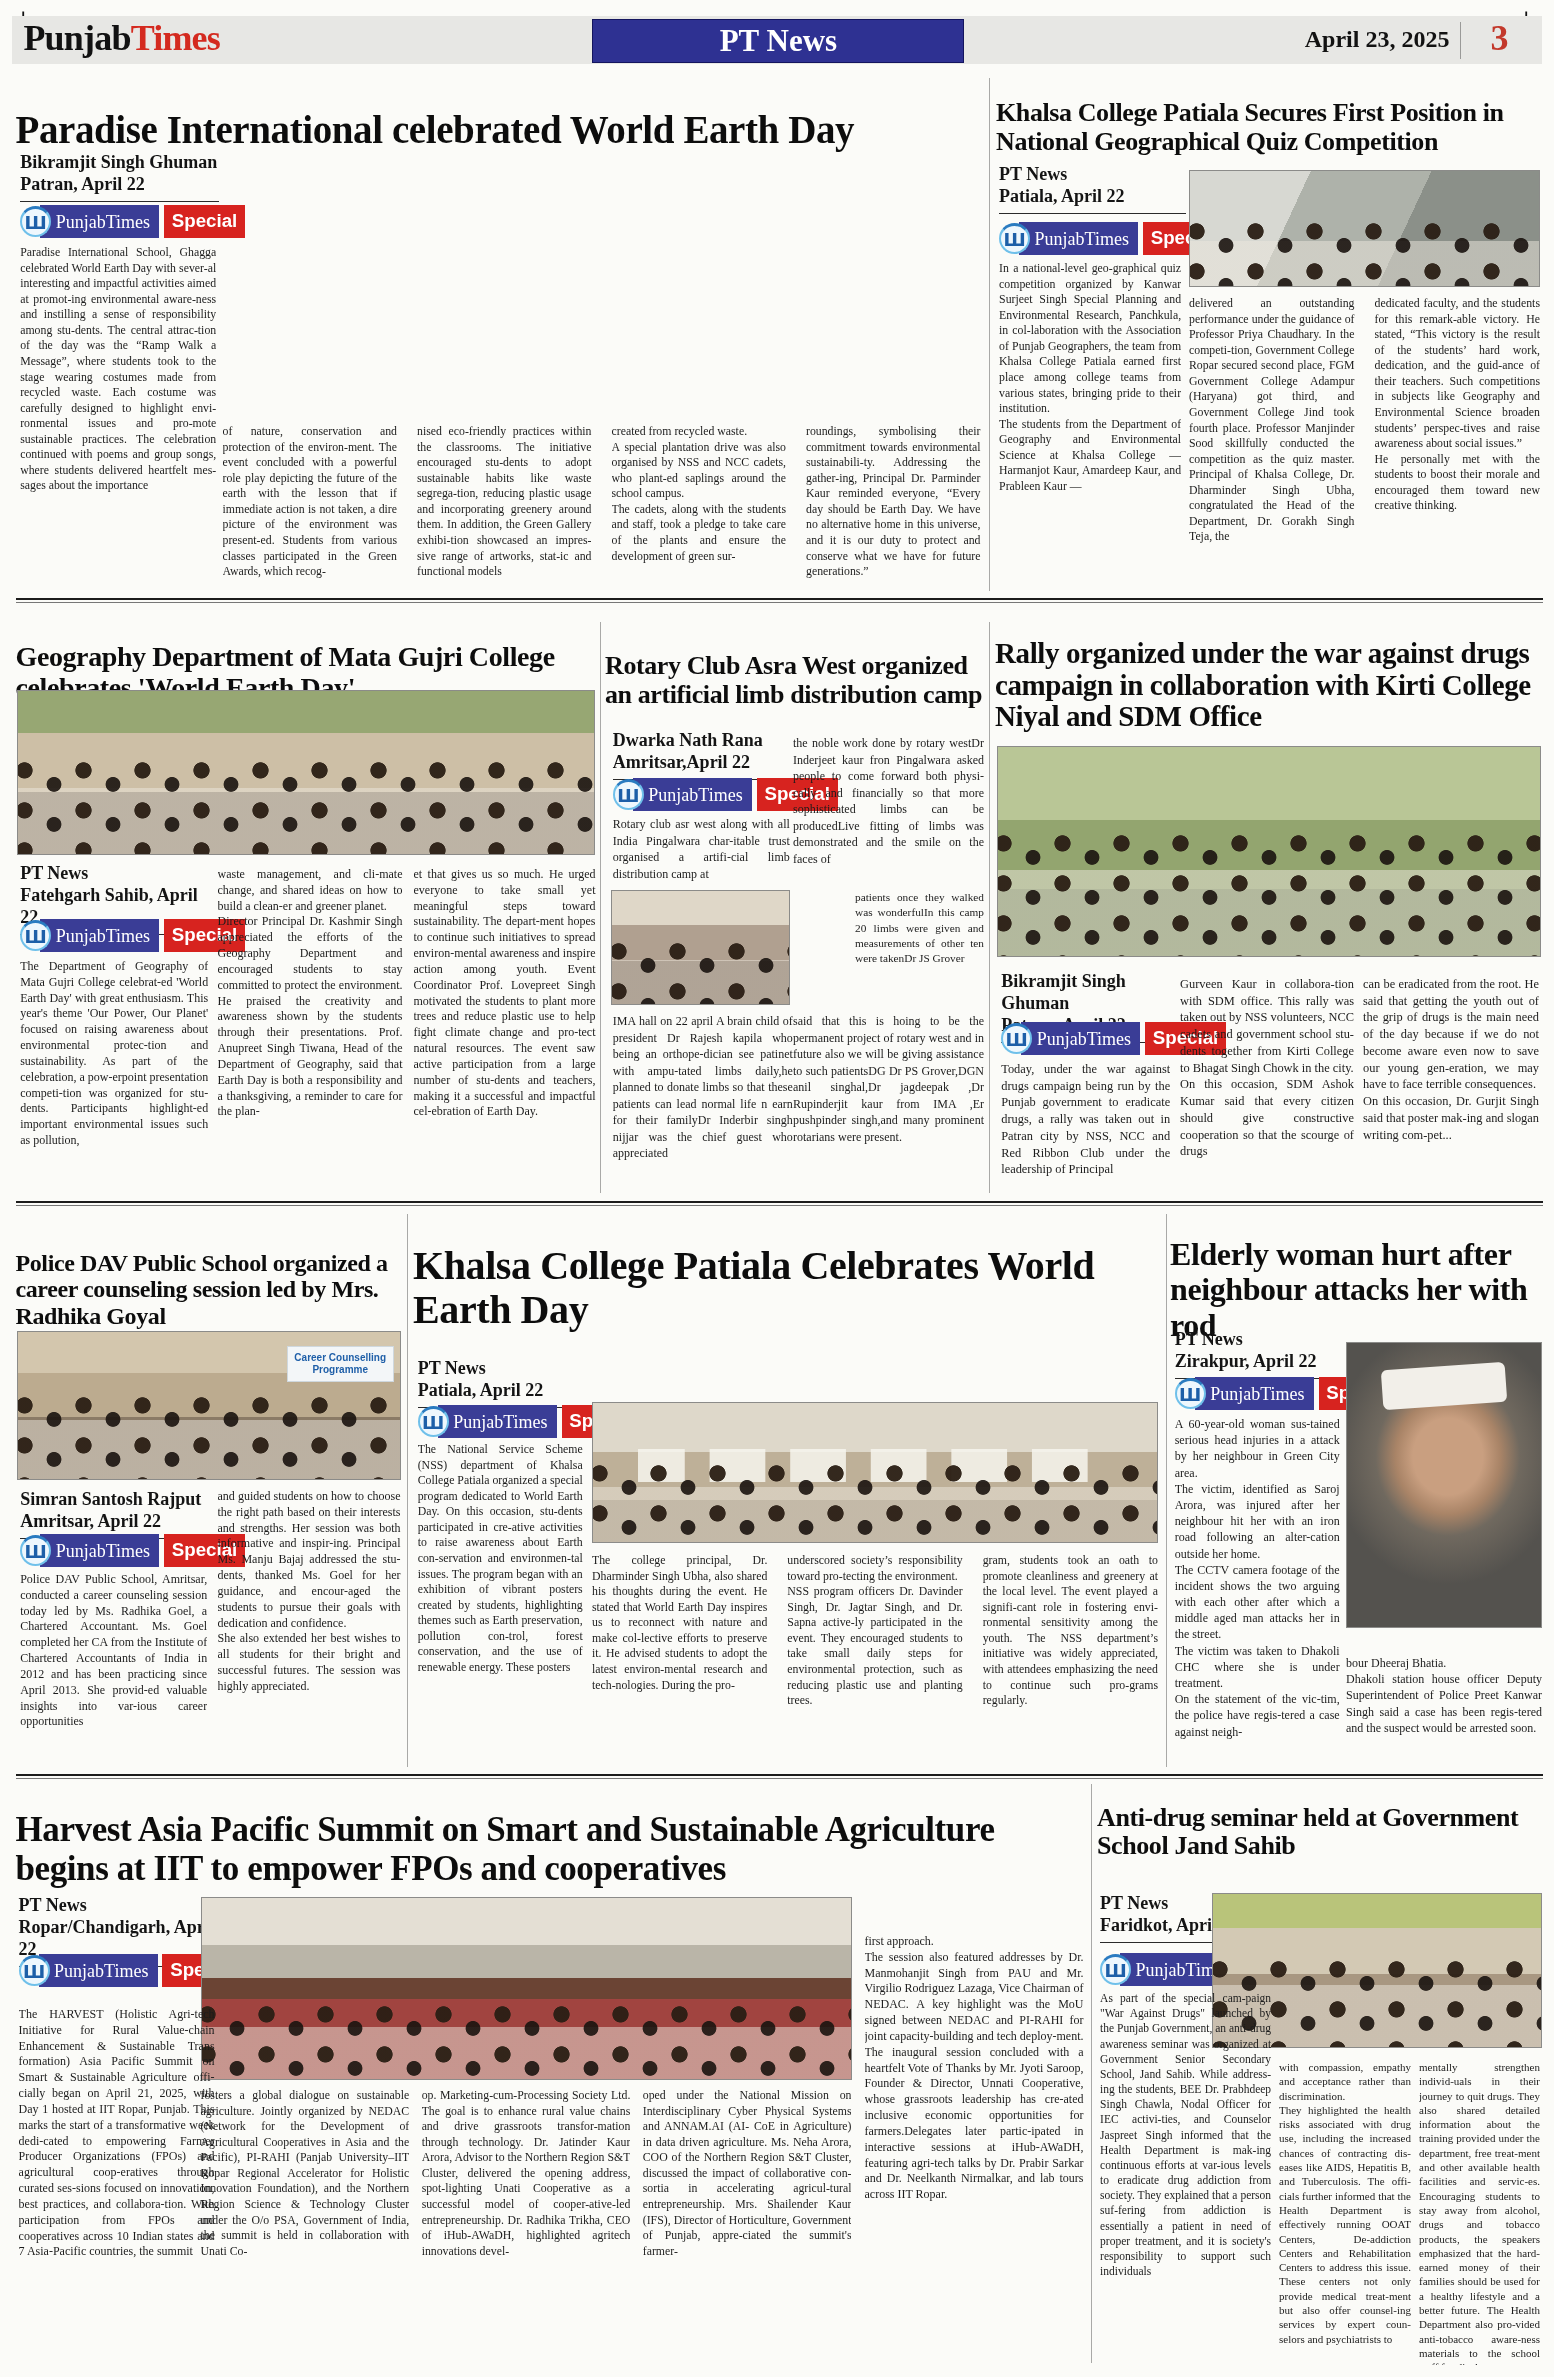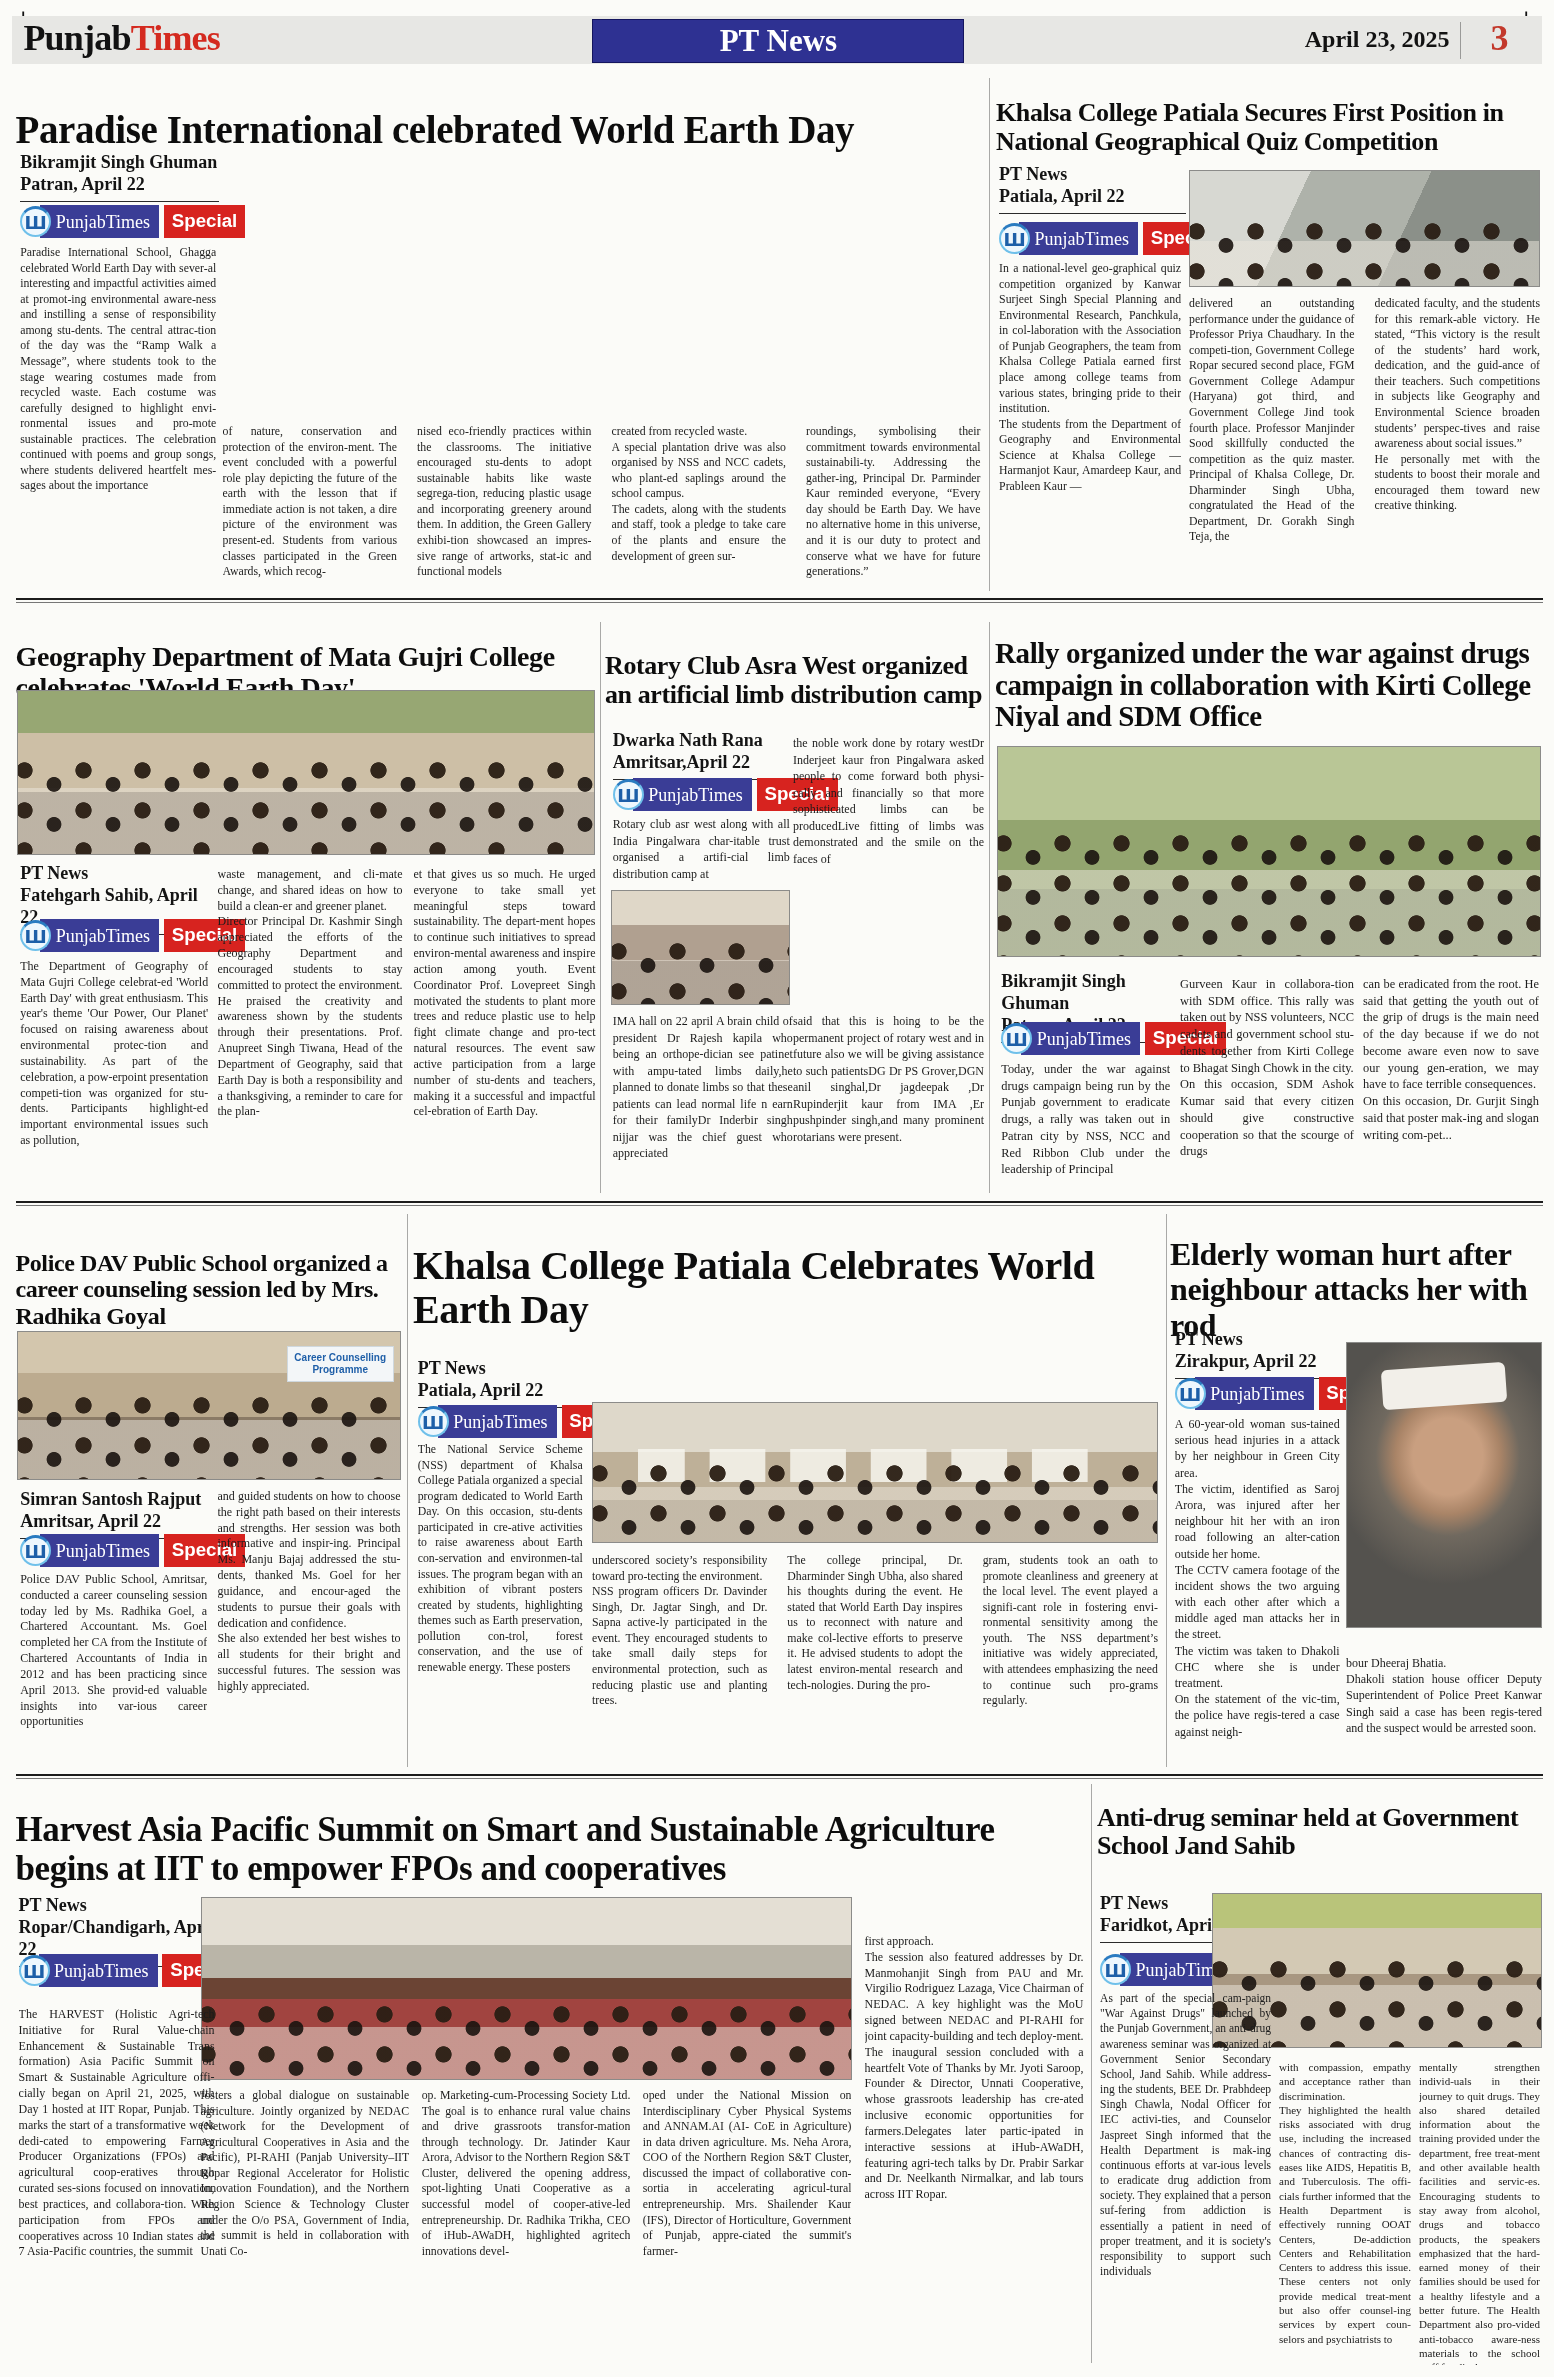"patients once they walked was" div.txt { html: none -> <div>patients once they walked was wonderfulIn this camp 20 limbs were given and measurements of other ten were takenDr JS Grover</div> }
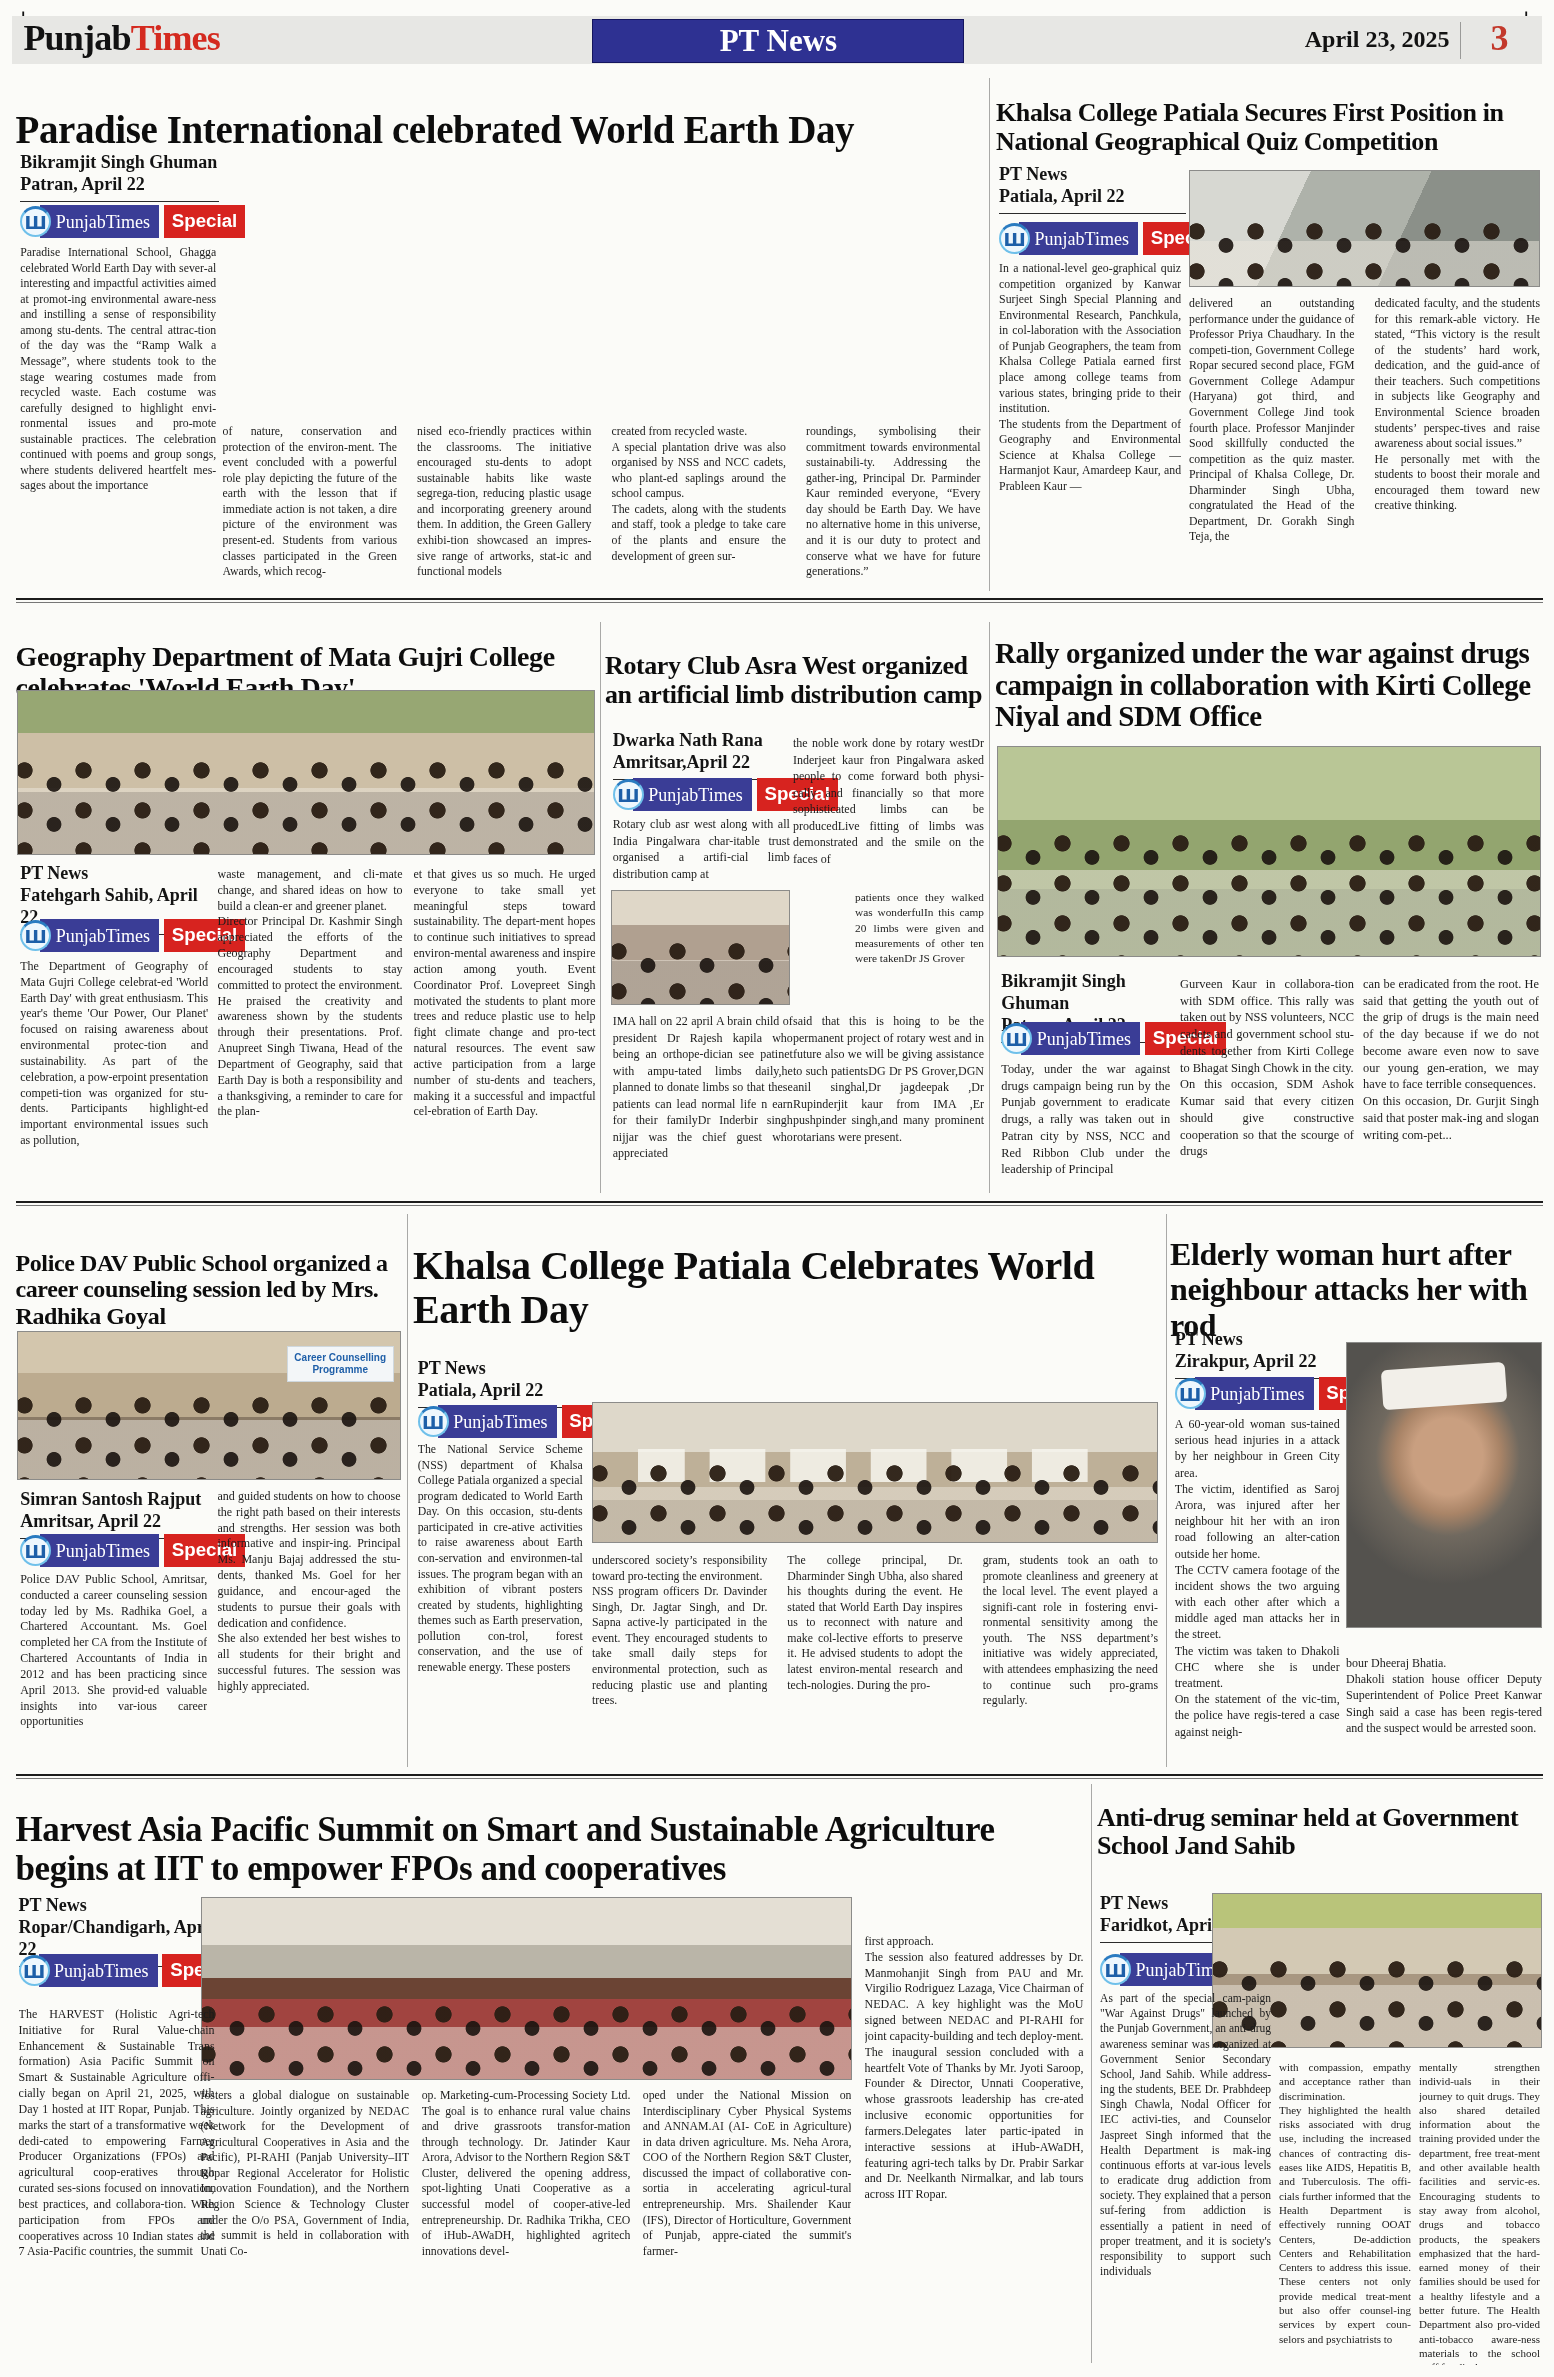"underscored society’s responsibility" div.c { order: before "The college principal, Dr. Dharminder" -> after "The college principal, Dr. Dharminder" }
